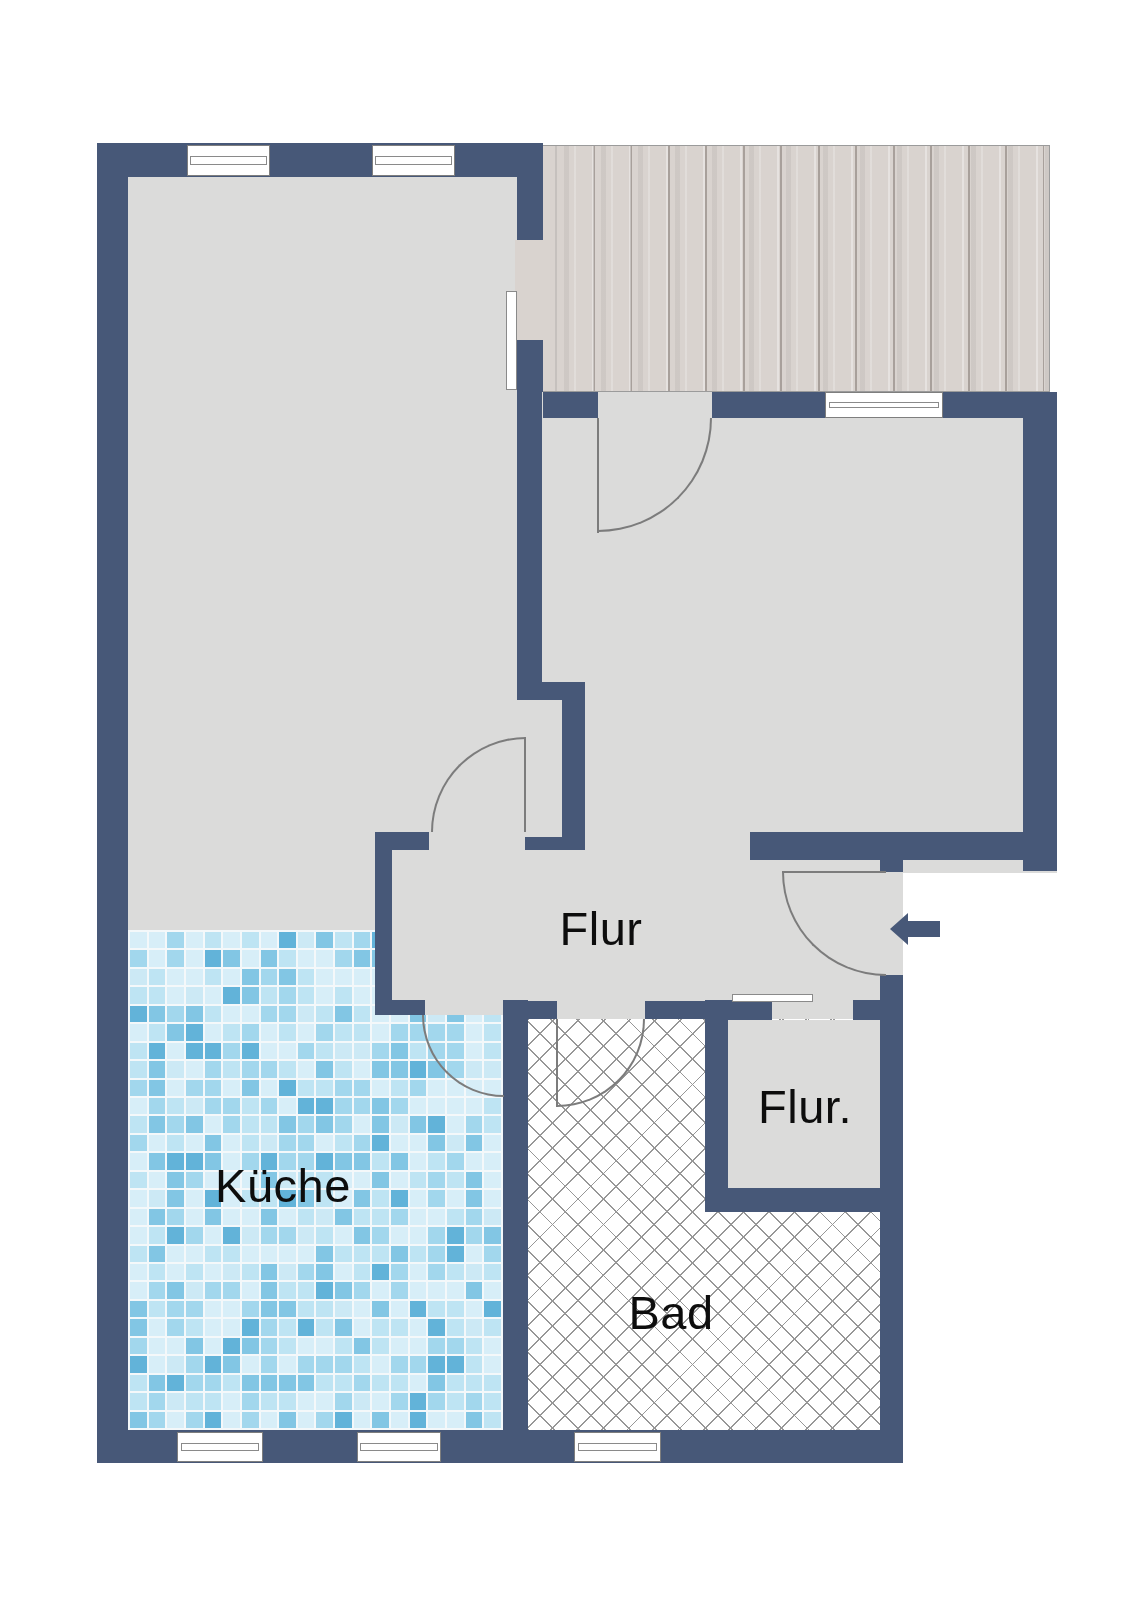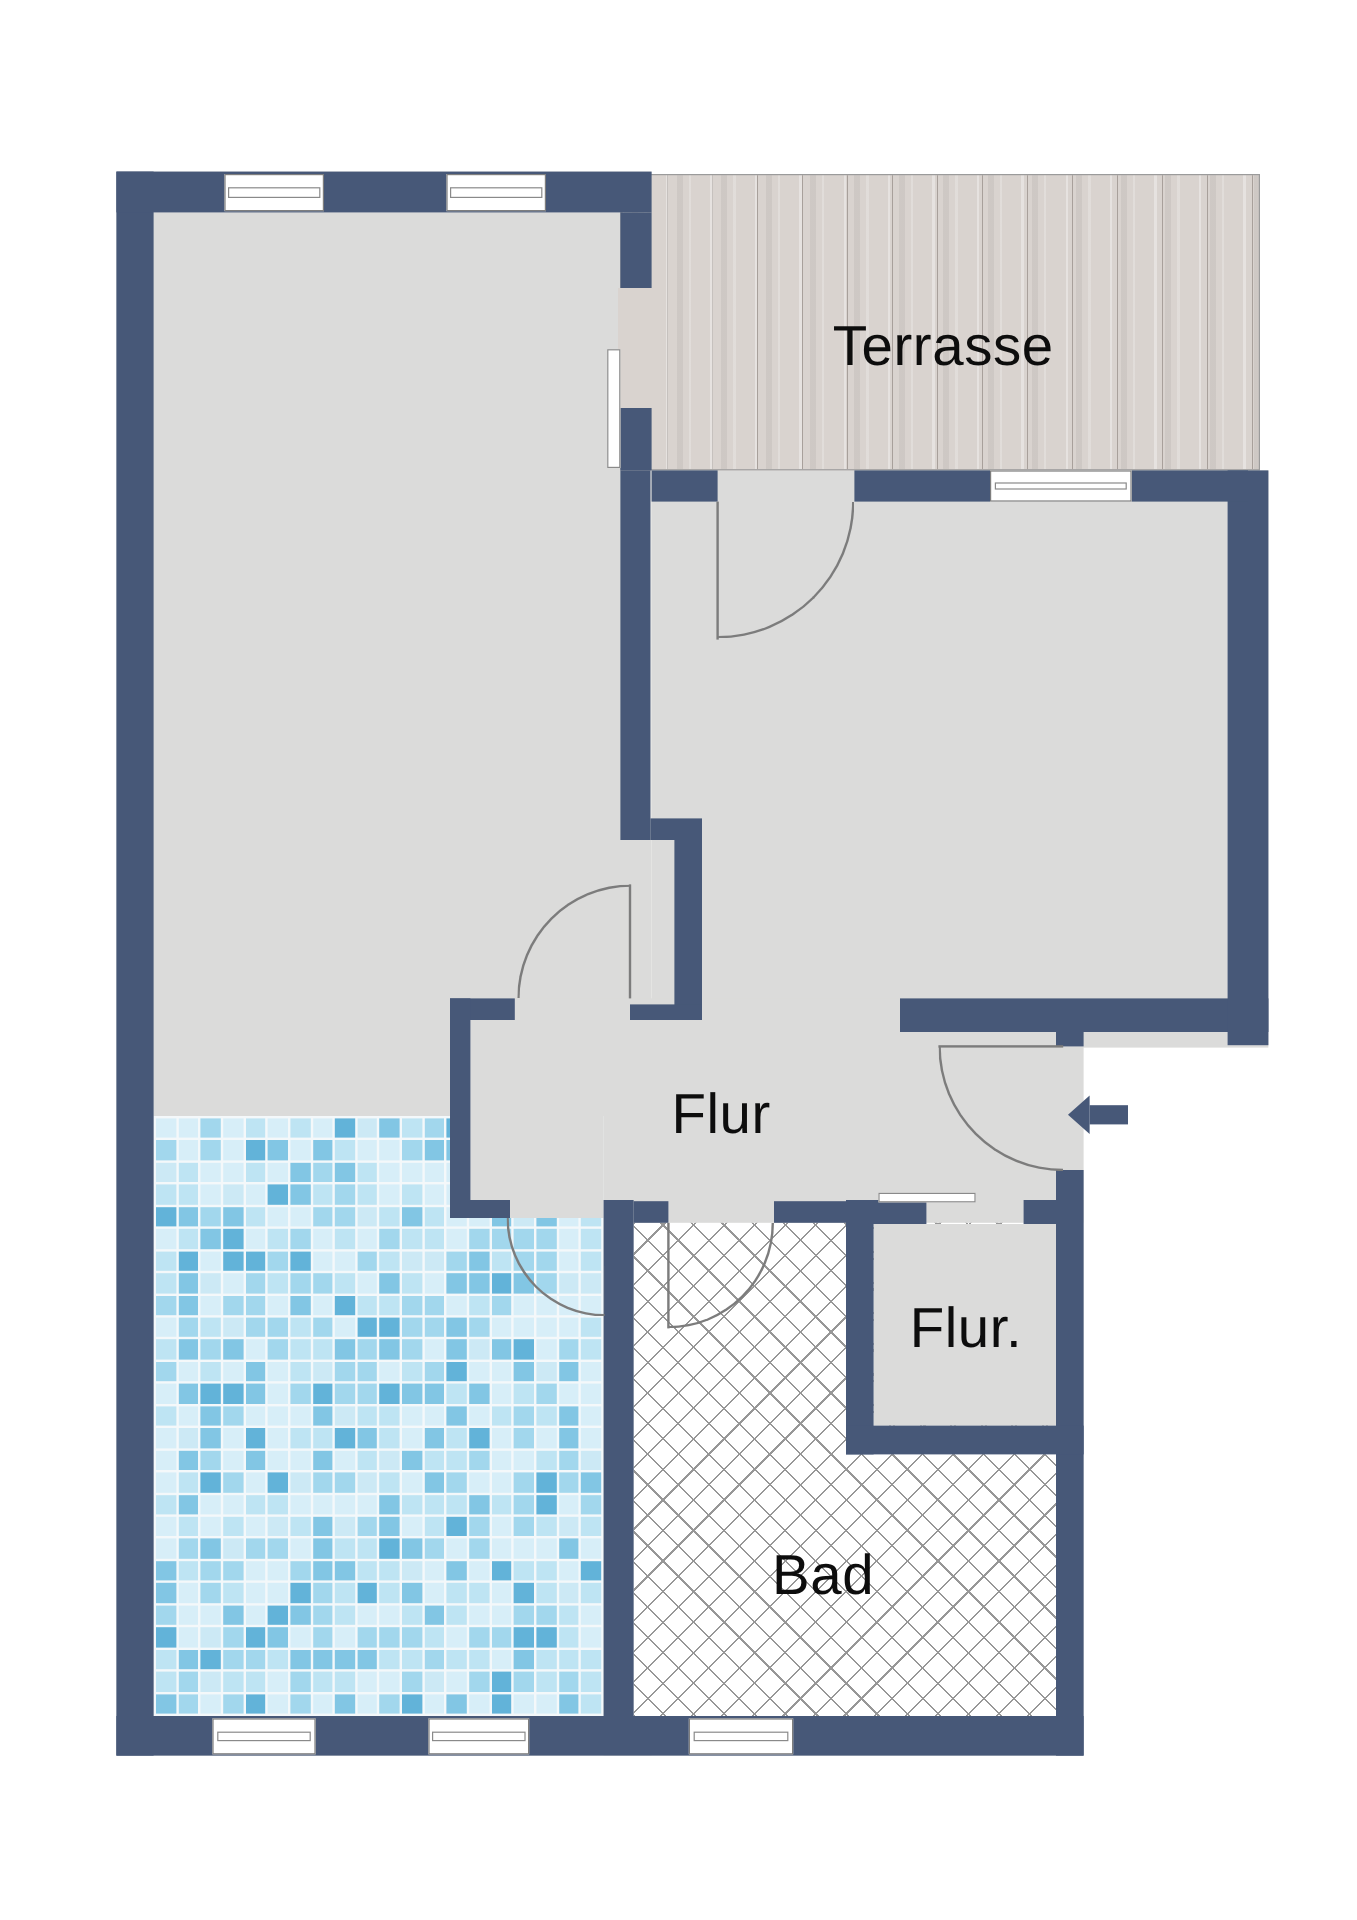"Terrasse" div.room-label { html: <div>Terrasse</div> -> none }
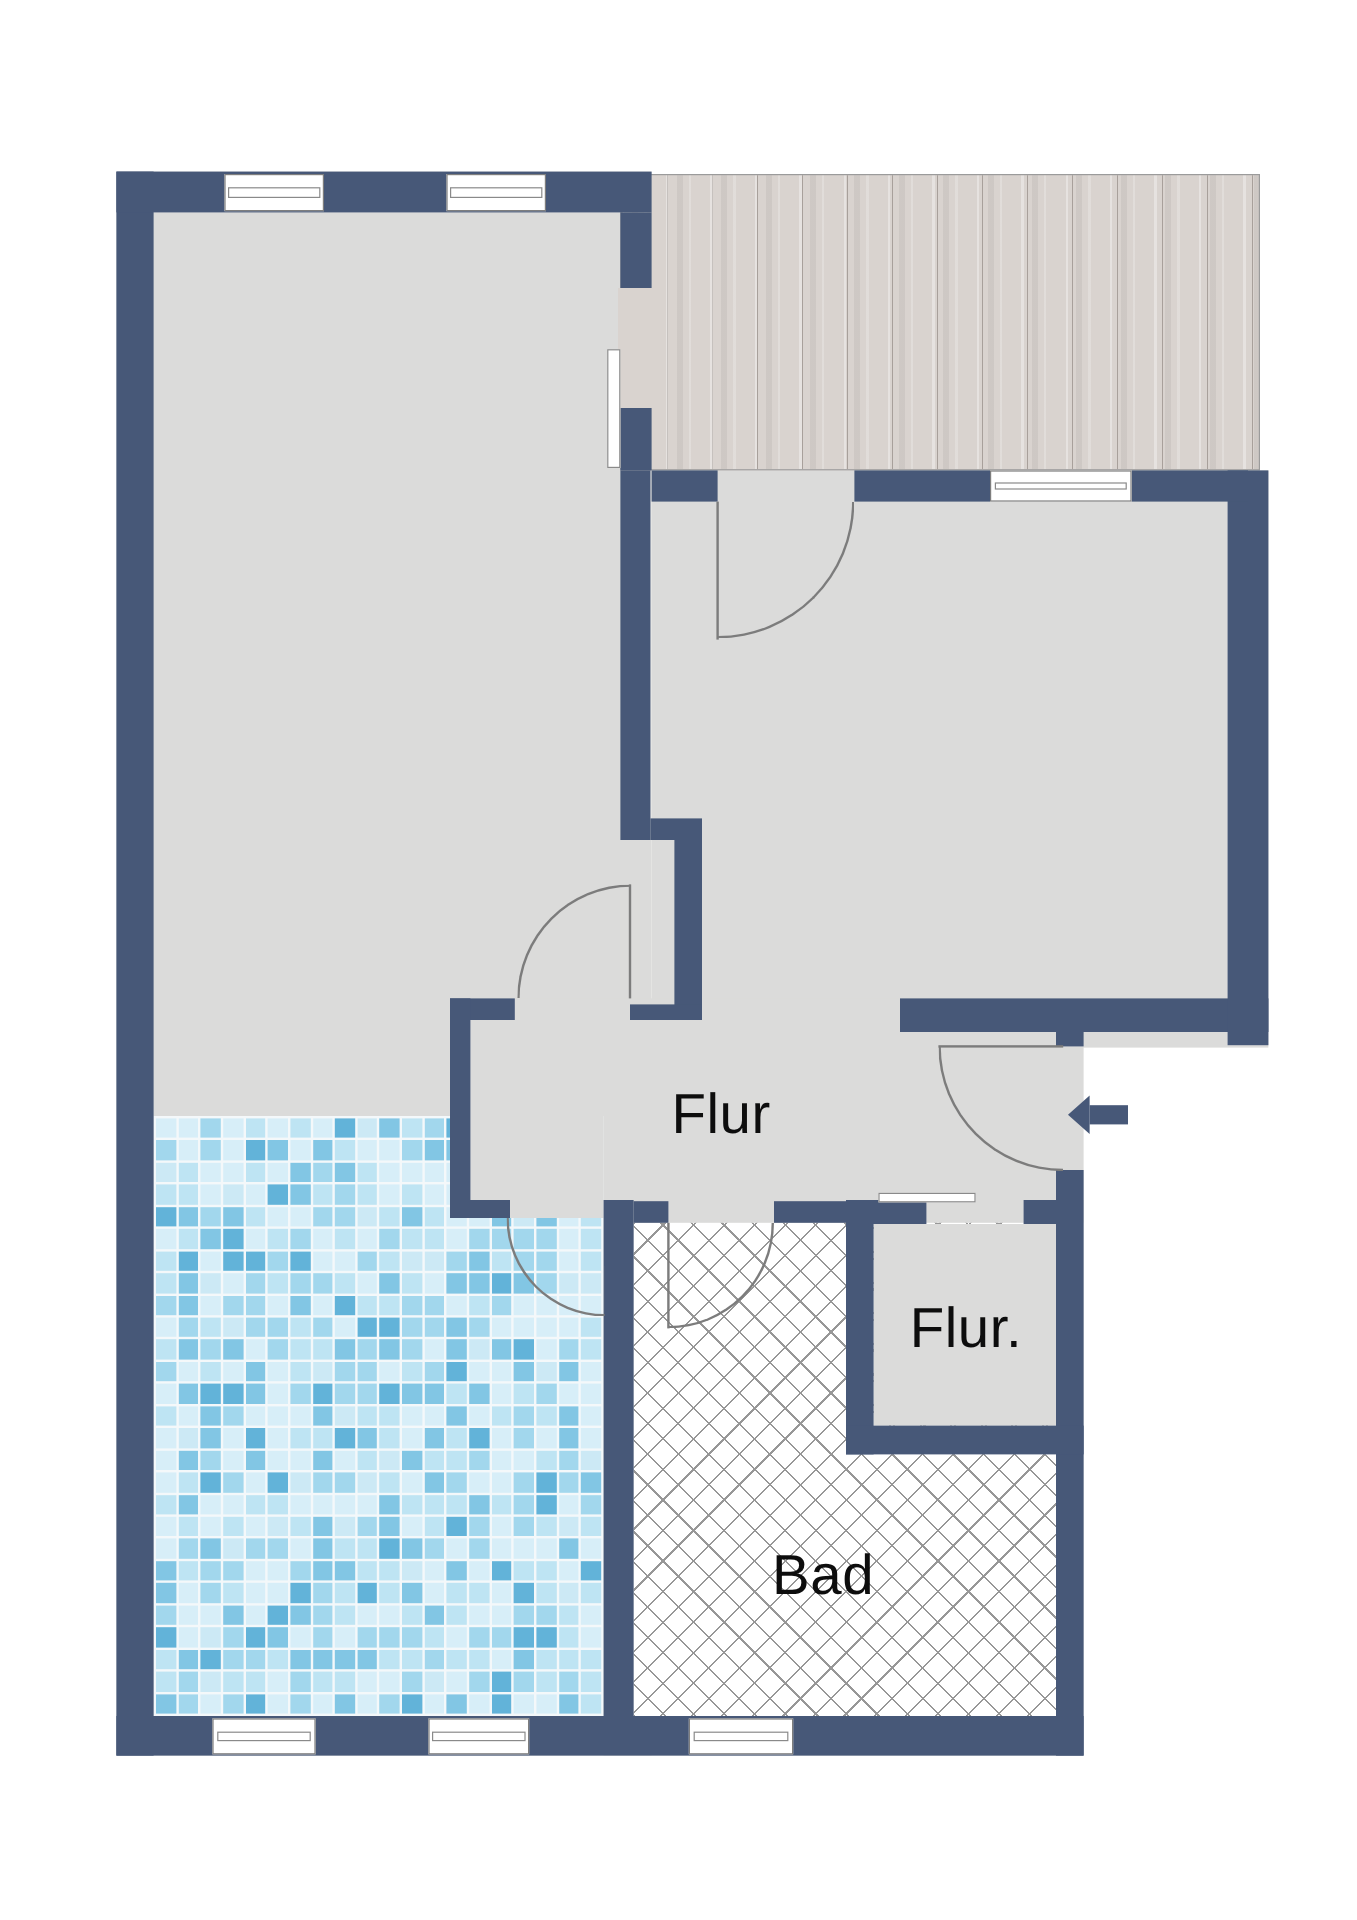"Küche" div.room-label { html: none -> <div>Küche</div> }
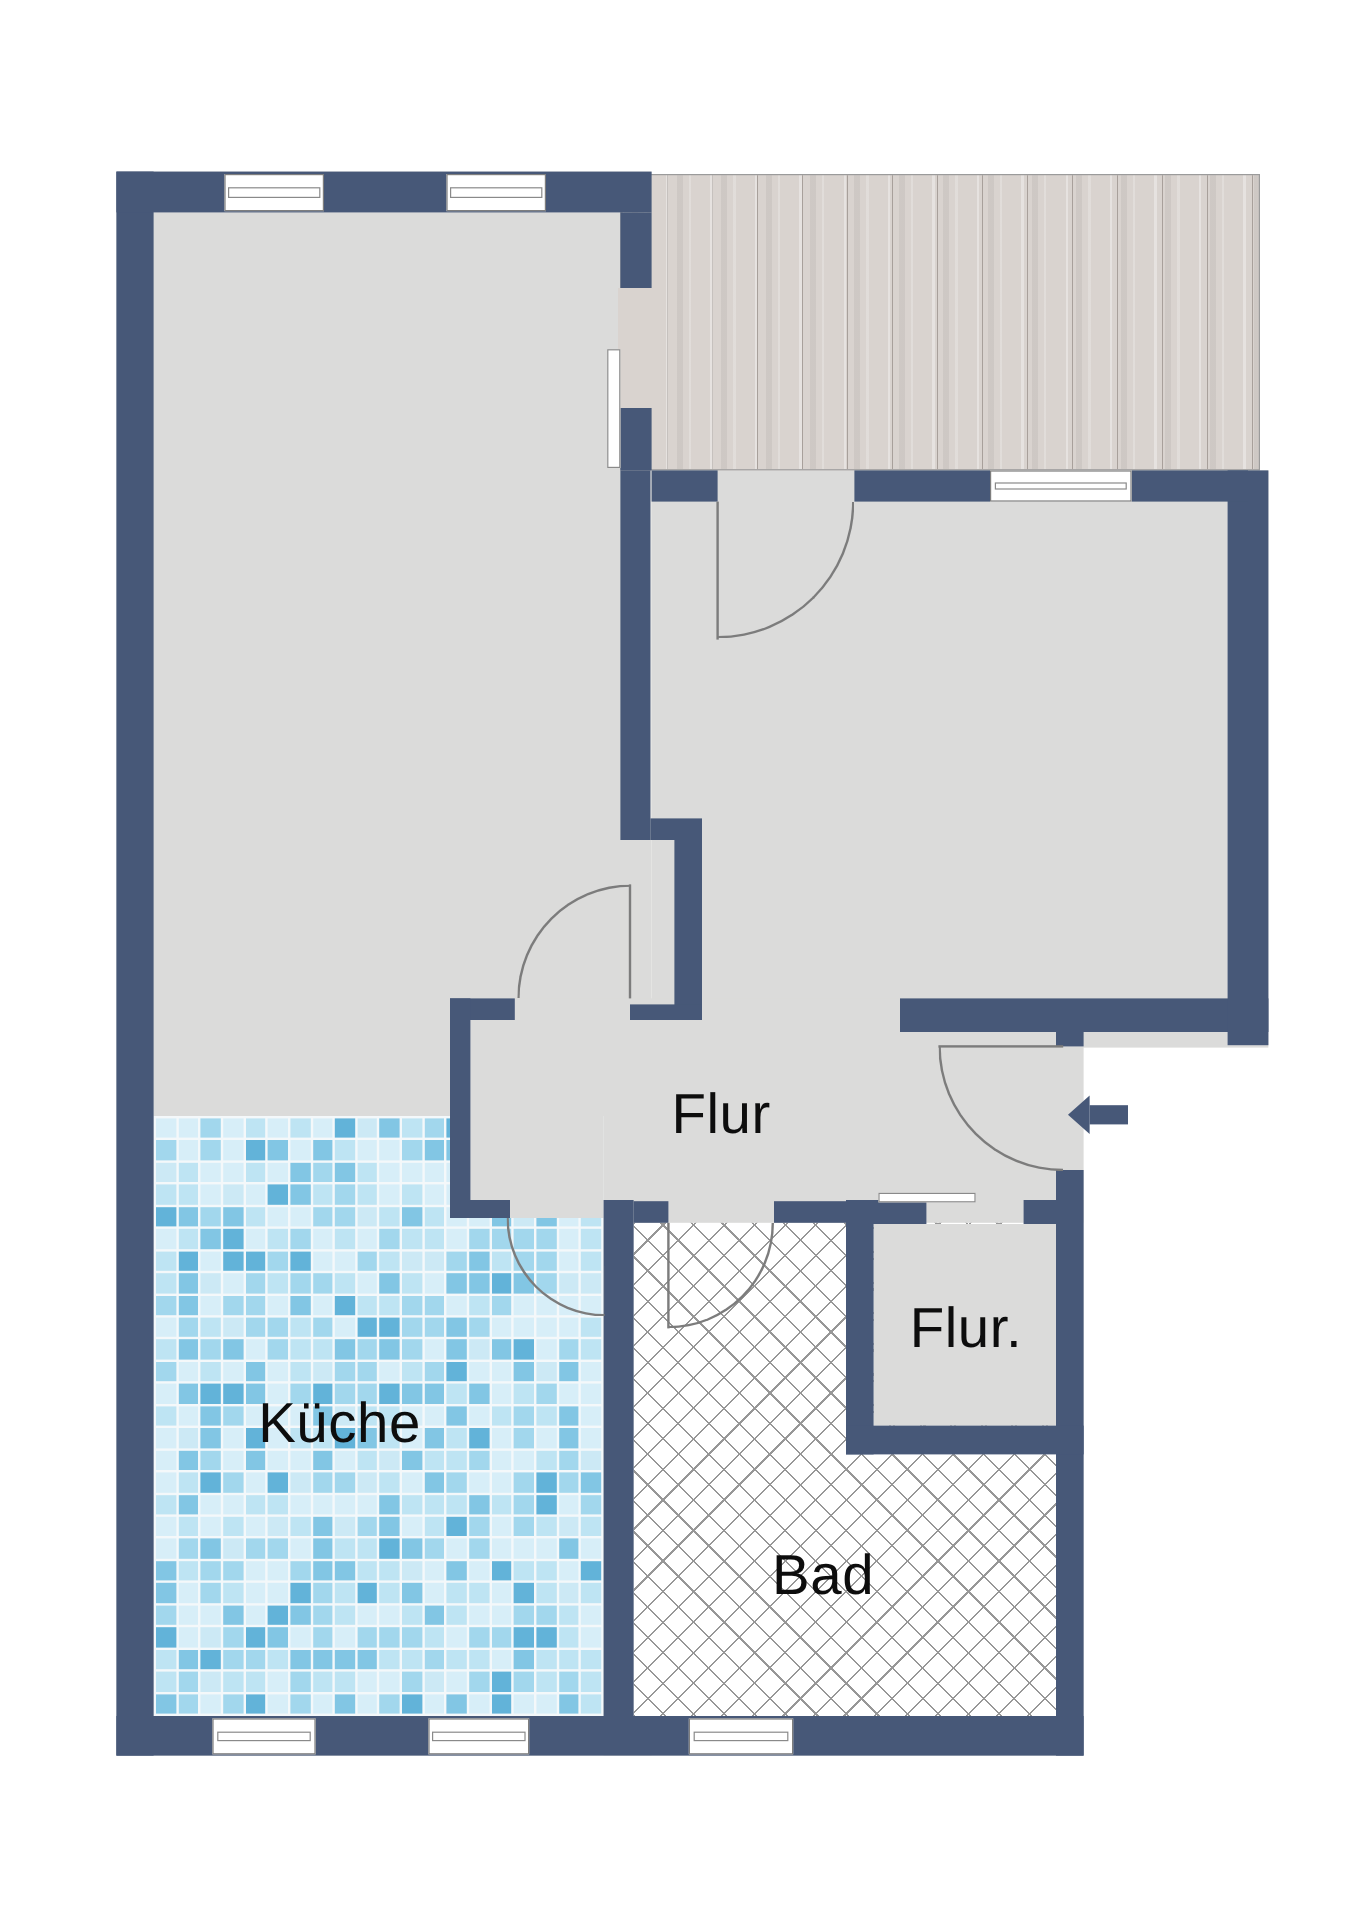"Bad" div.room-label { left: 686px -> 671px }
